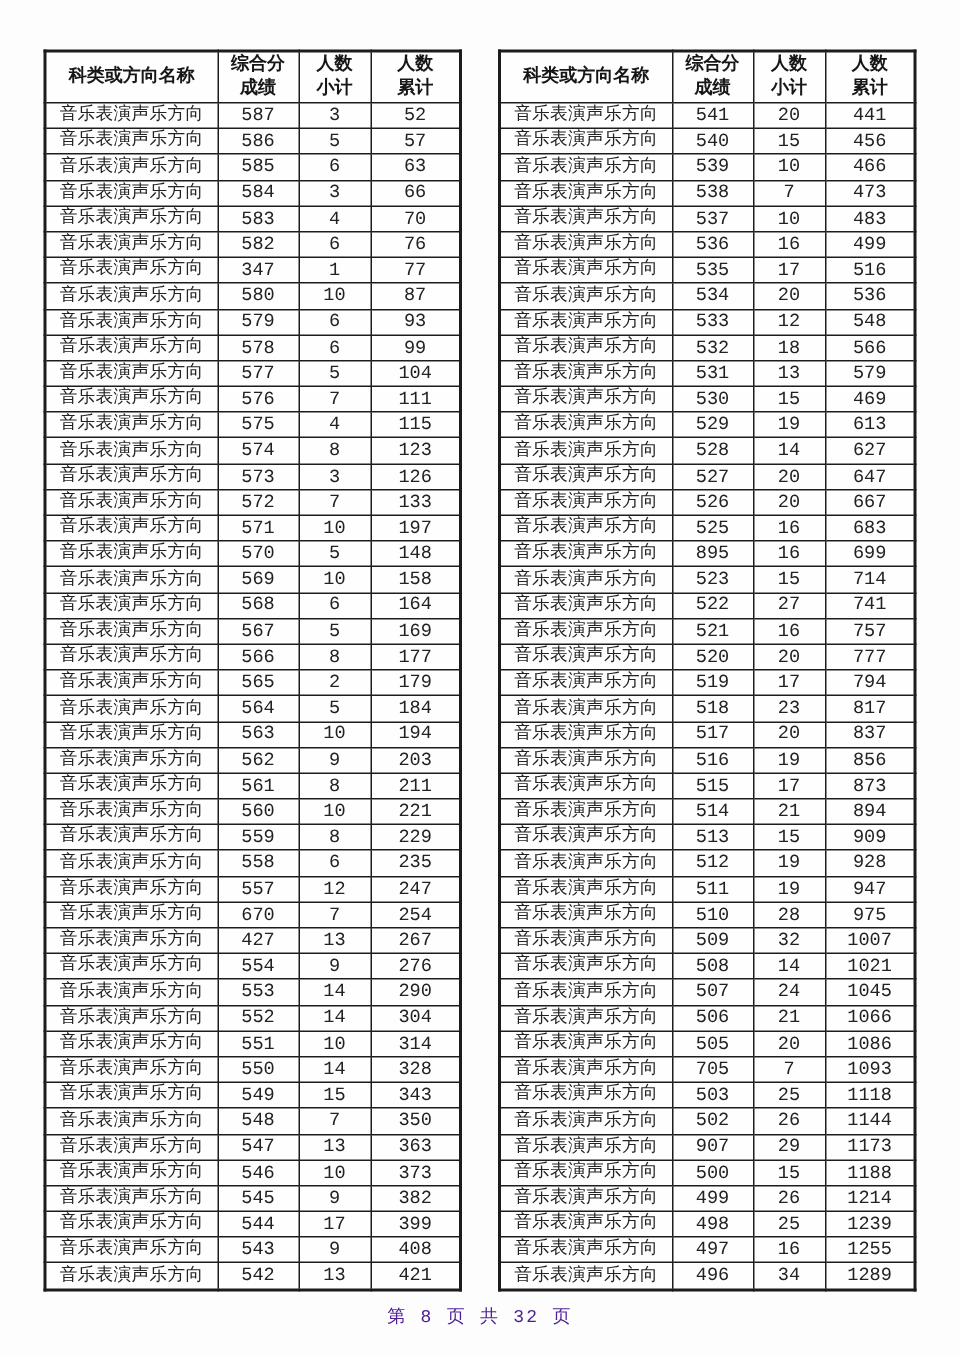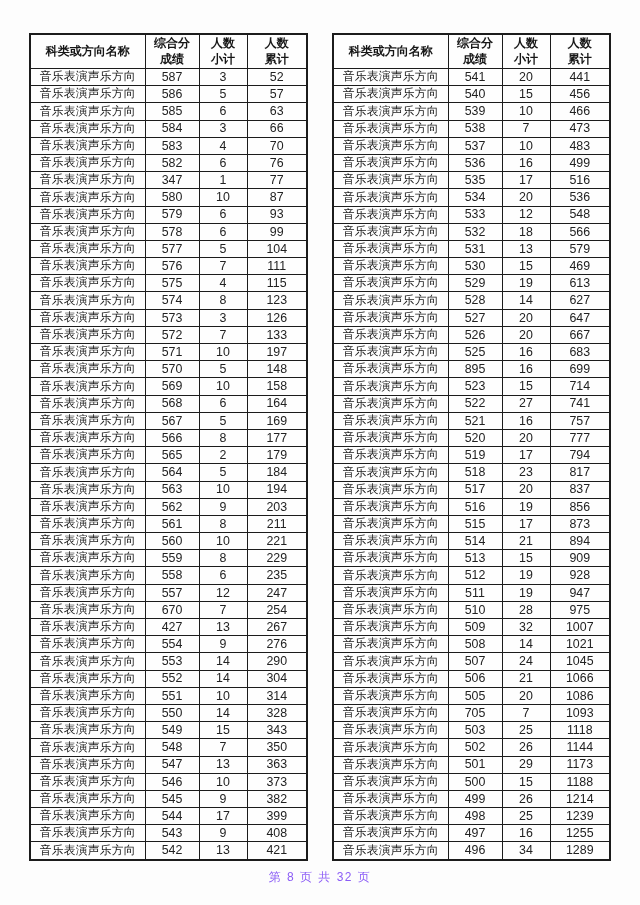"科类或方向名称" .page { font-family: Liberation Sans, sans-serif -> Liberation Mono, monospace }
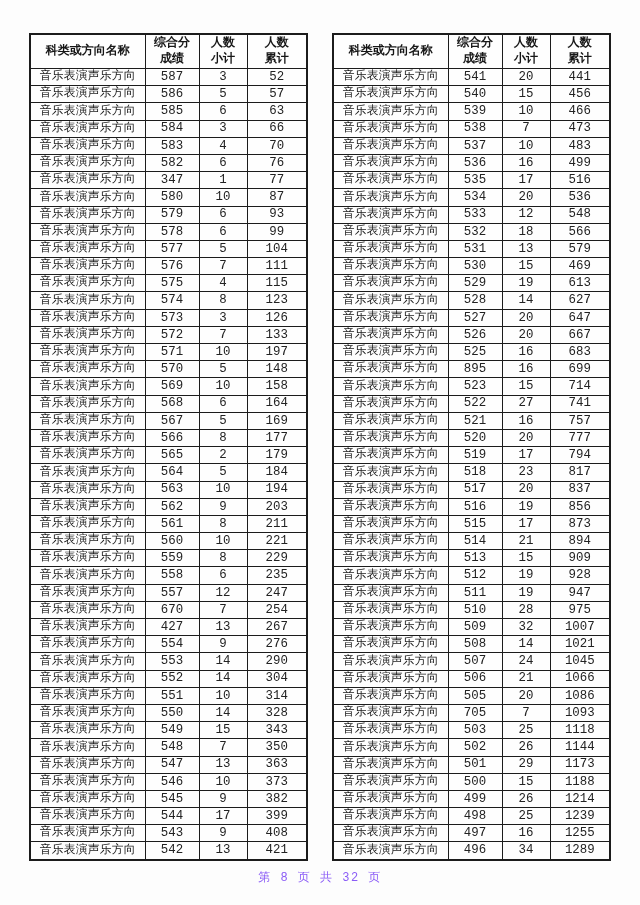"501" td { text: 501 -> 907 }
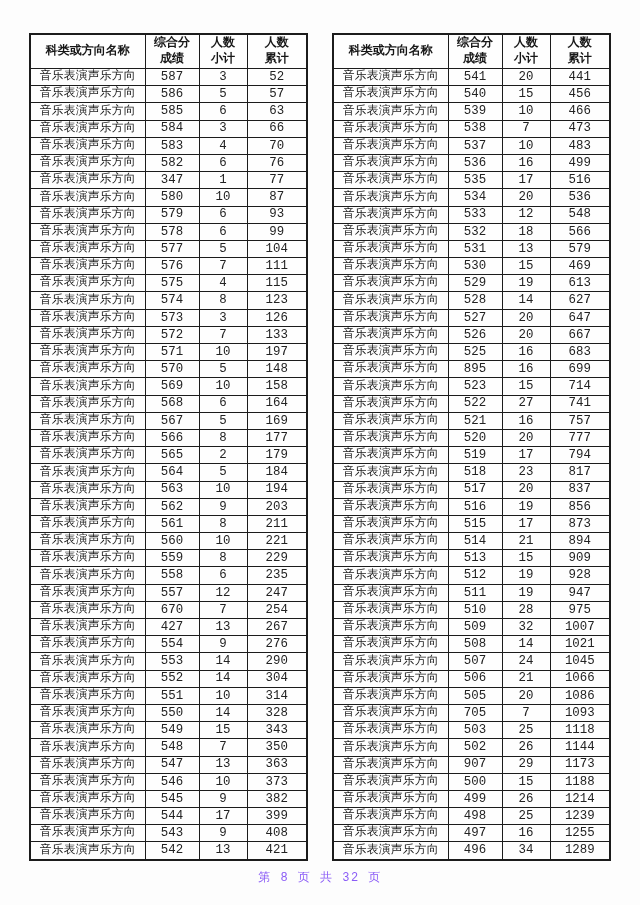"第 8 页 共 32" .footer { color: #8b5cf6 -> #4c1d95 }
